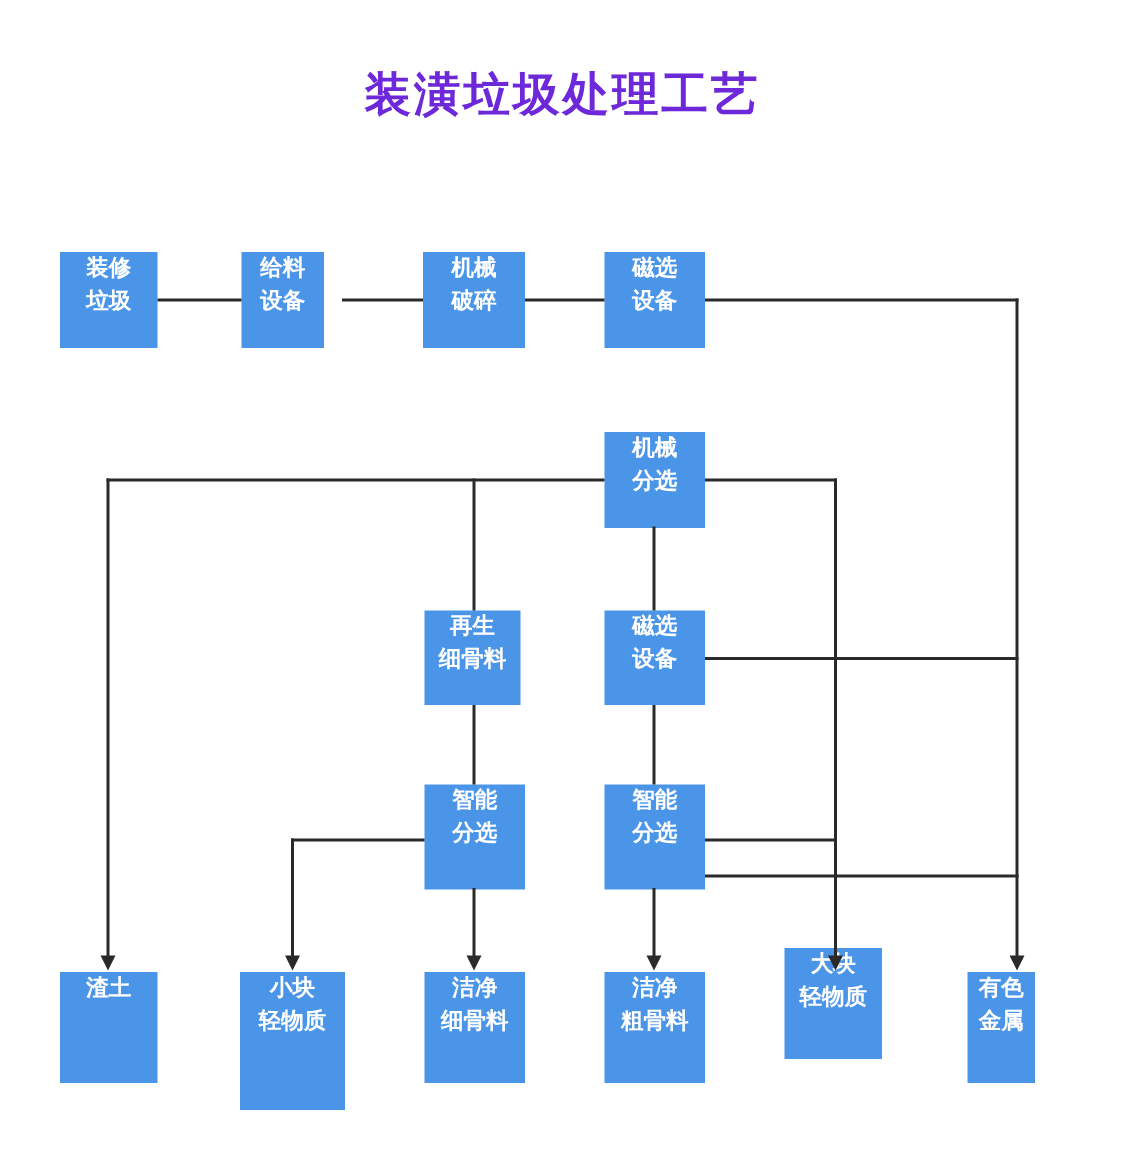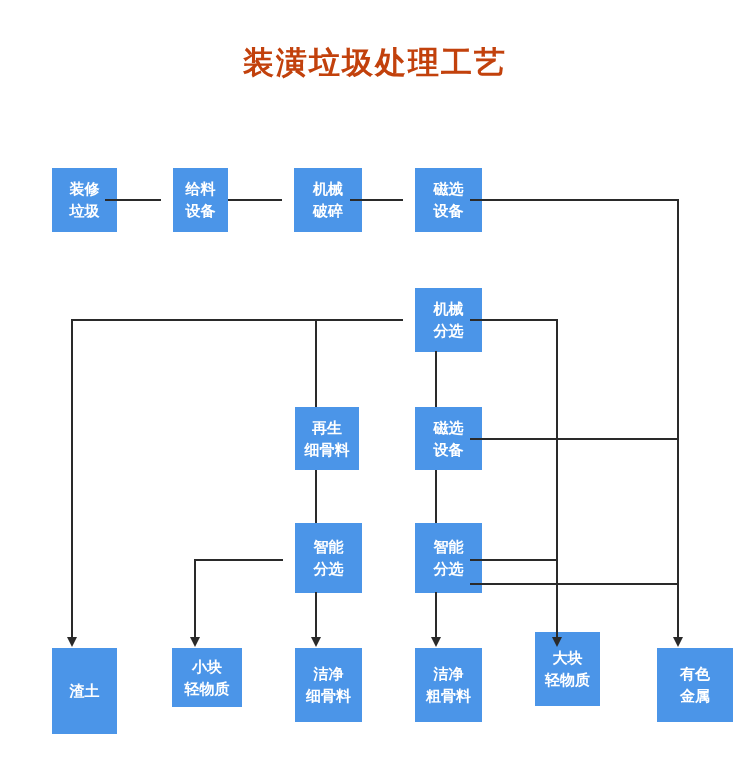"装潢垃圾处理工艺" .title { color: #c2410c -> #6d28d9 }
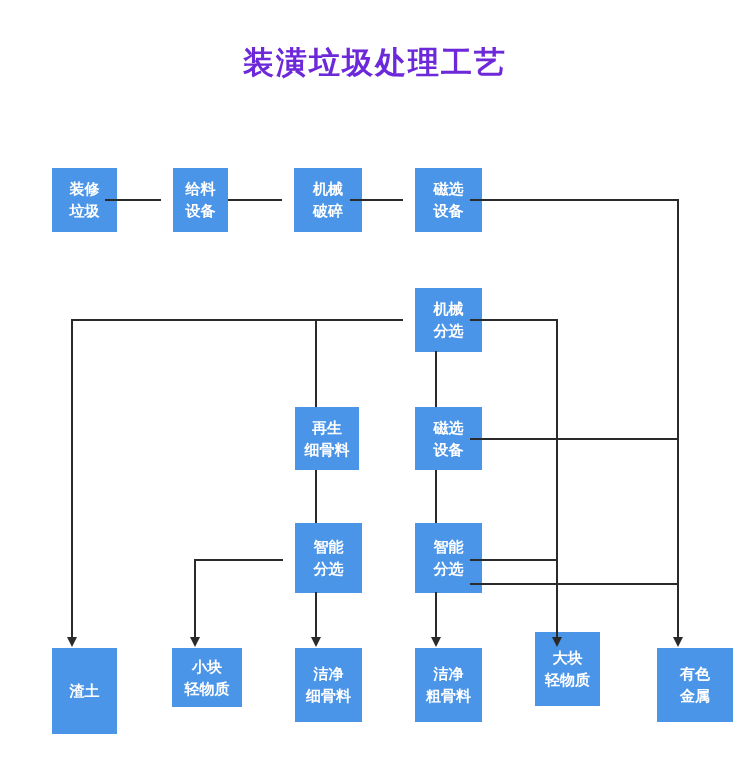"装修" .node { justify-content: center -> flex-start; margin-left: 12px -> none }
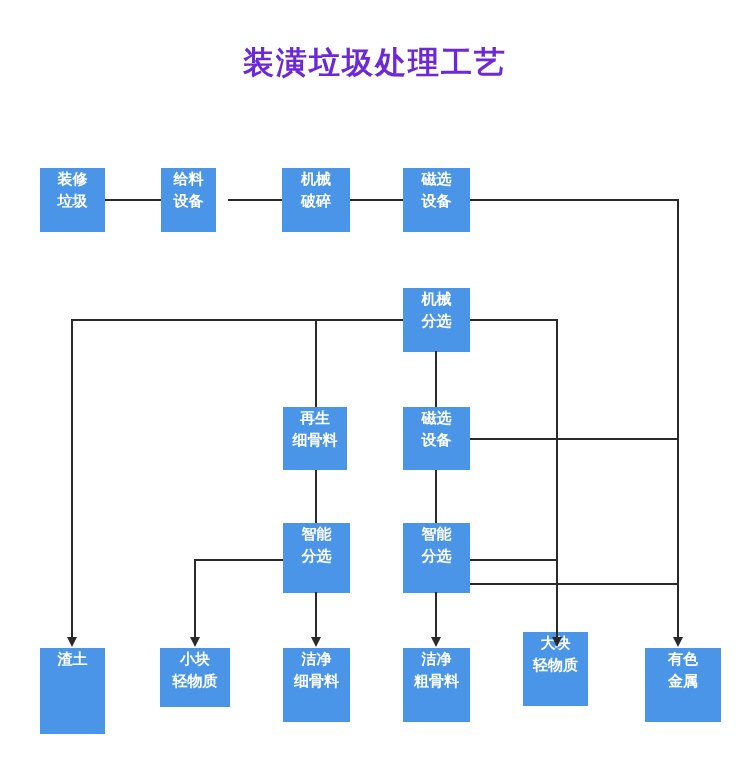"渣土" div.node { height: 86px -> 74px }
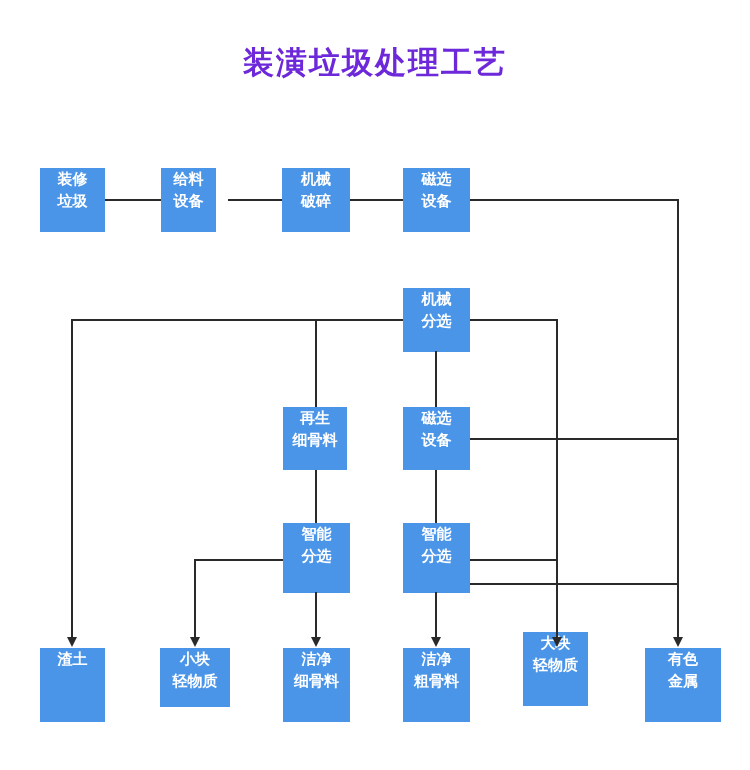"小块" div.node { height: 59px -> 92px }
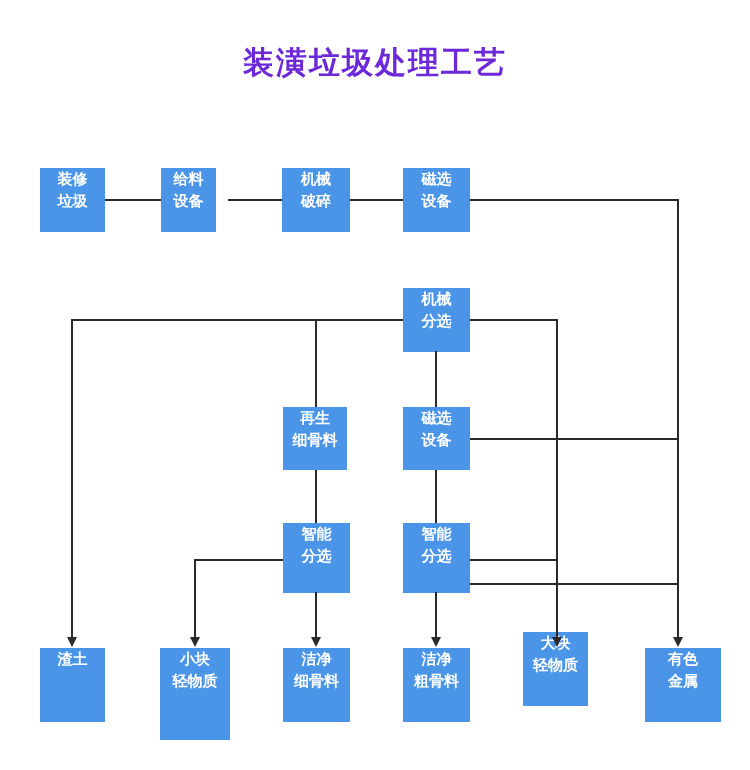"有色" div.node { width: 76px -> 45px }
